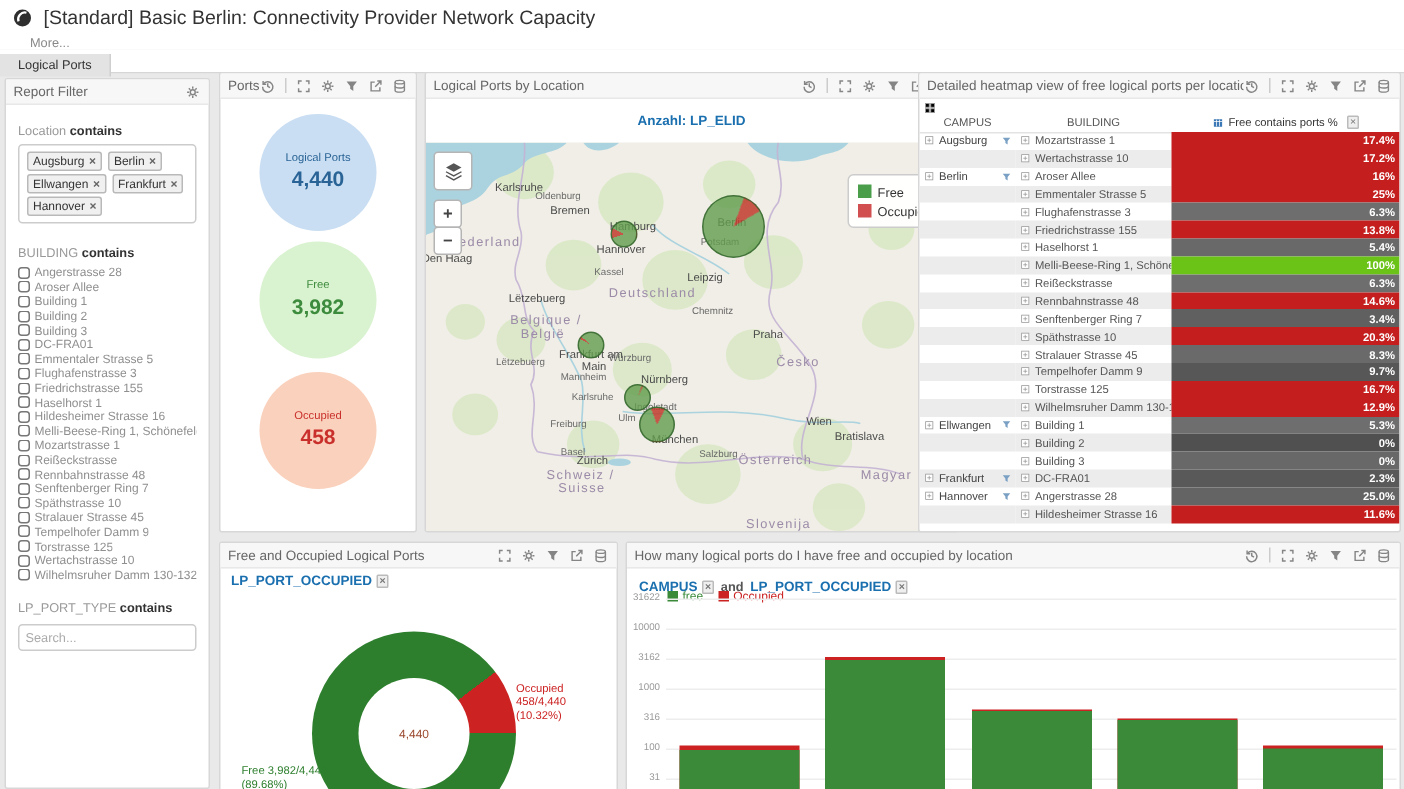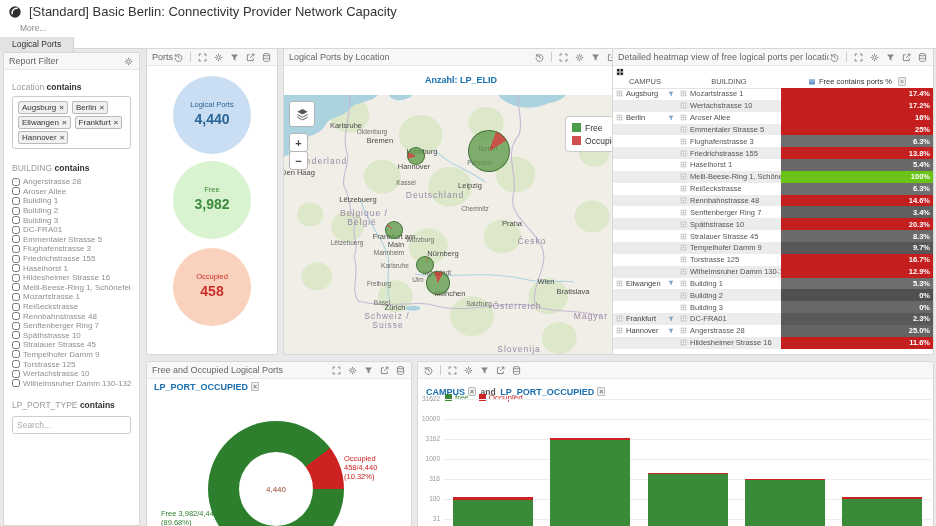"How many logical ports do" span.ptitle { html: none -> <span>How many logical ports do I have free and occupied by location</span> }
